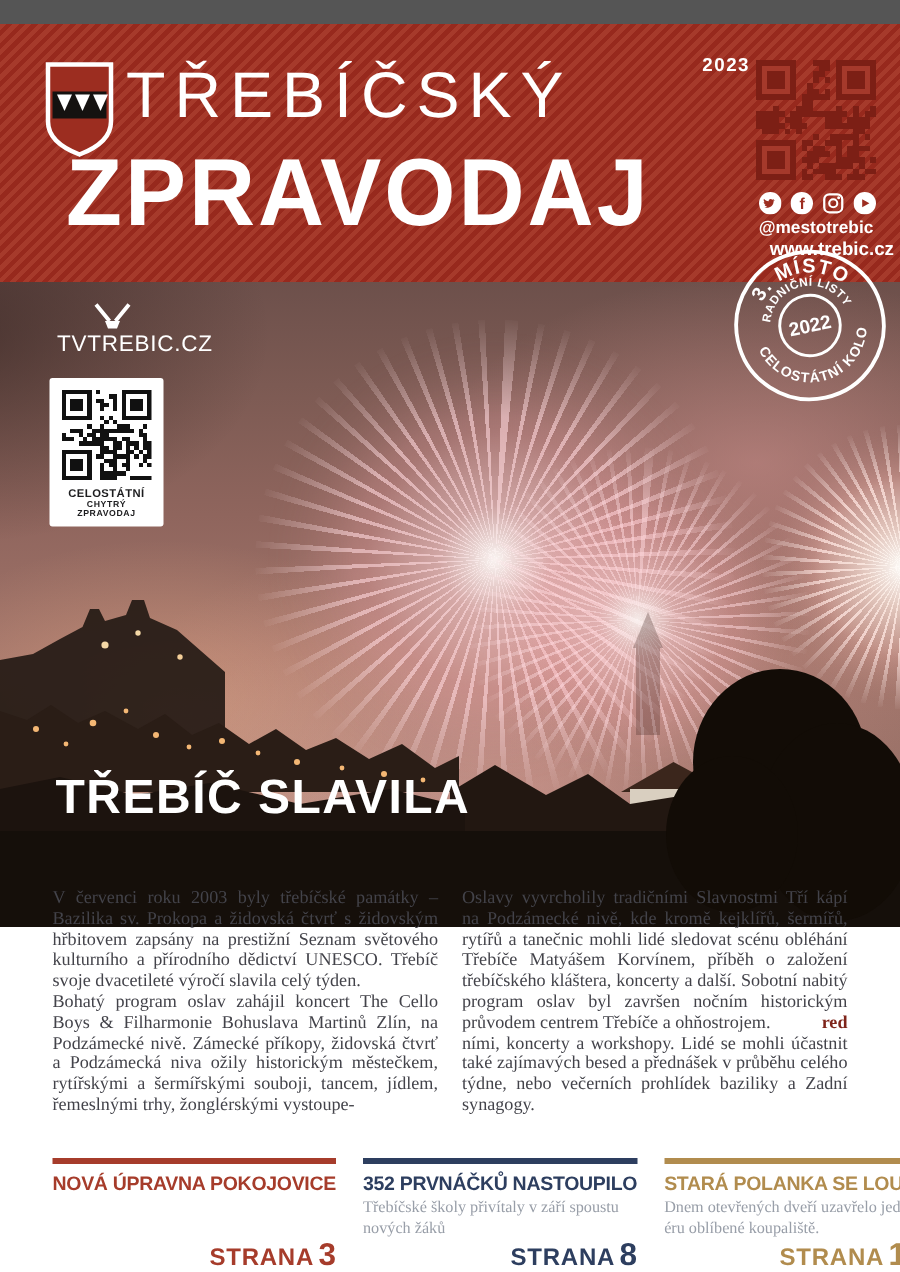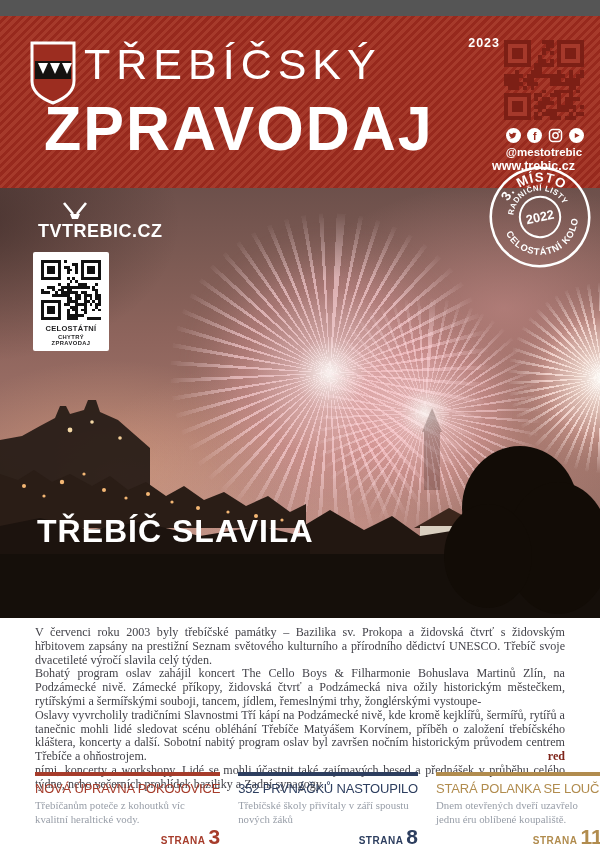"www.trebic.cz" .website { text-align: left -> right }
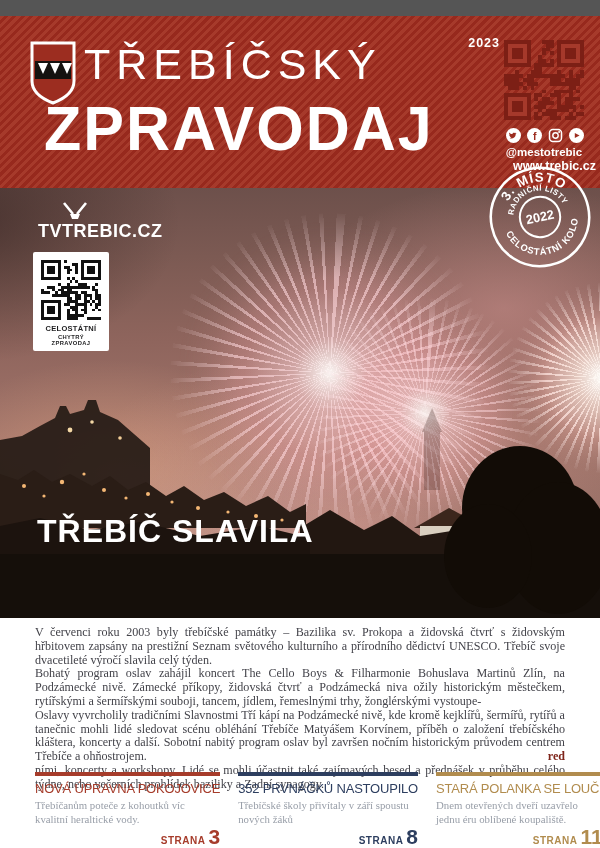"TVTREBIC.CZ" .tvlogo .txt { font-size: 18px -> 15px; font-weight: 700 -> 400 }
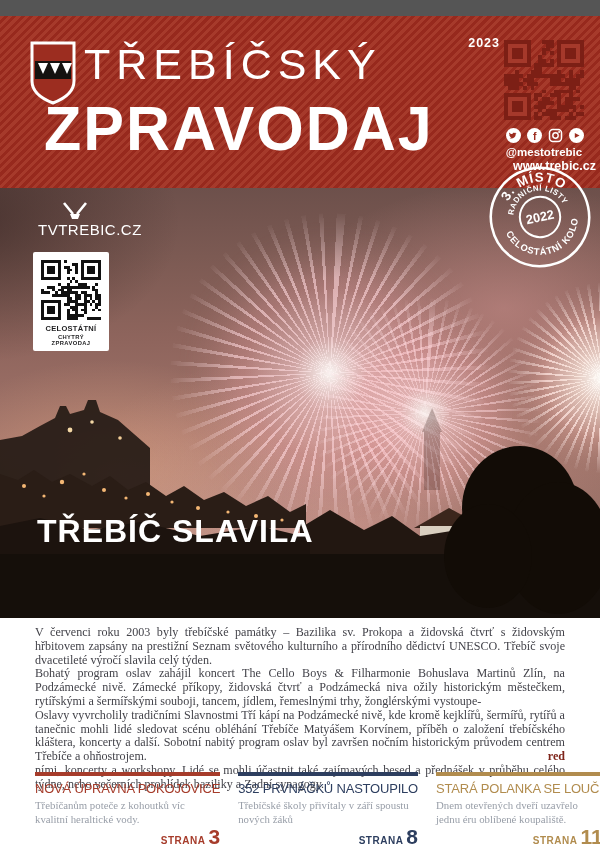"V červenci roku 2003 byly" .article { flex-direction: column -> none; gap: 0 -> 16px; top: 610px -> 576px }
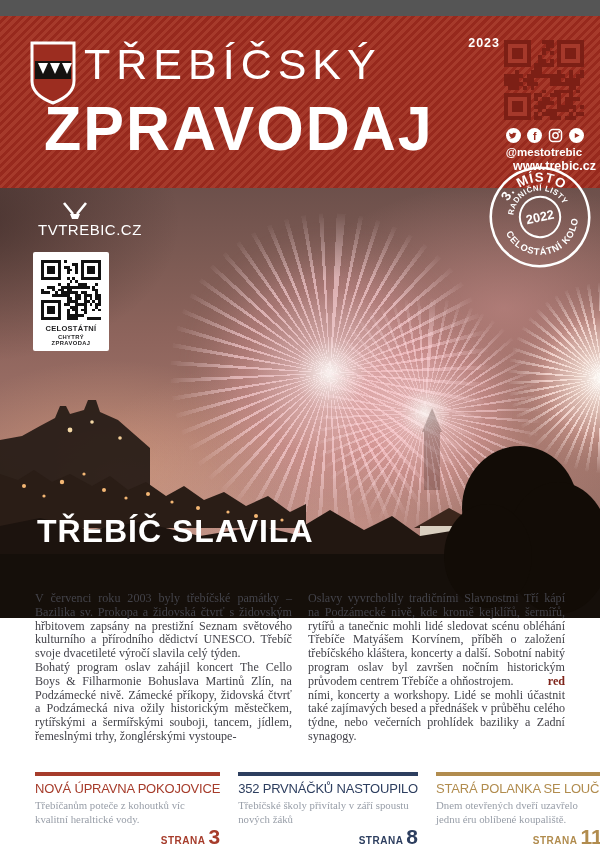"NOVÁ ÚPRAVNA POKOJOVICE" .news-title { font-weight: 400 -> 700 }
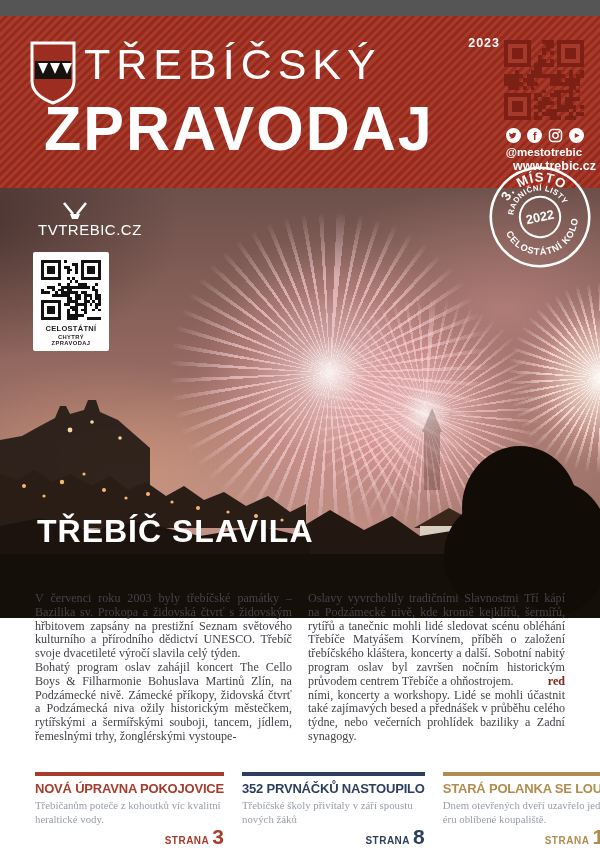"Třebíčanům poteče z kohoutků víc" div.news-text { html: <div>Třebíčanům poteče z kohoutků víc kvalitní heraltické vody.</div> -> none }
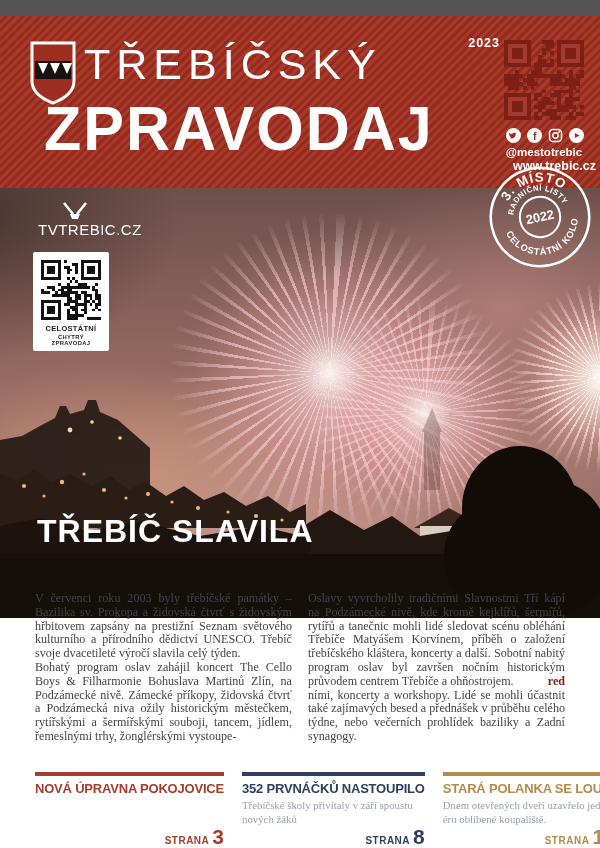"STRANA" .strana .lbl { font-size: 10px -> 16px }
